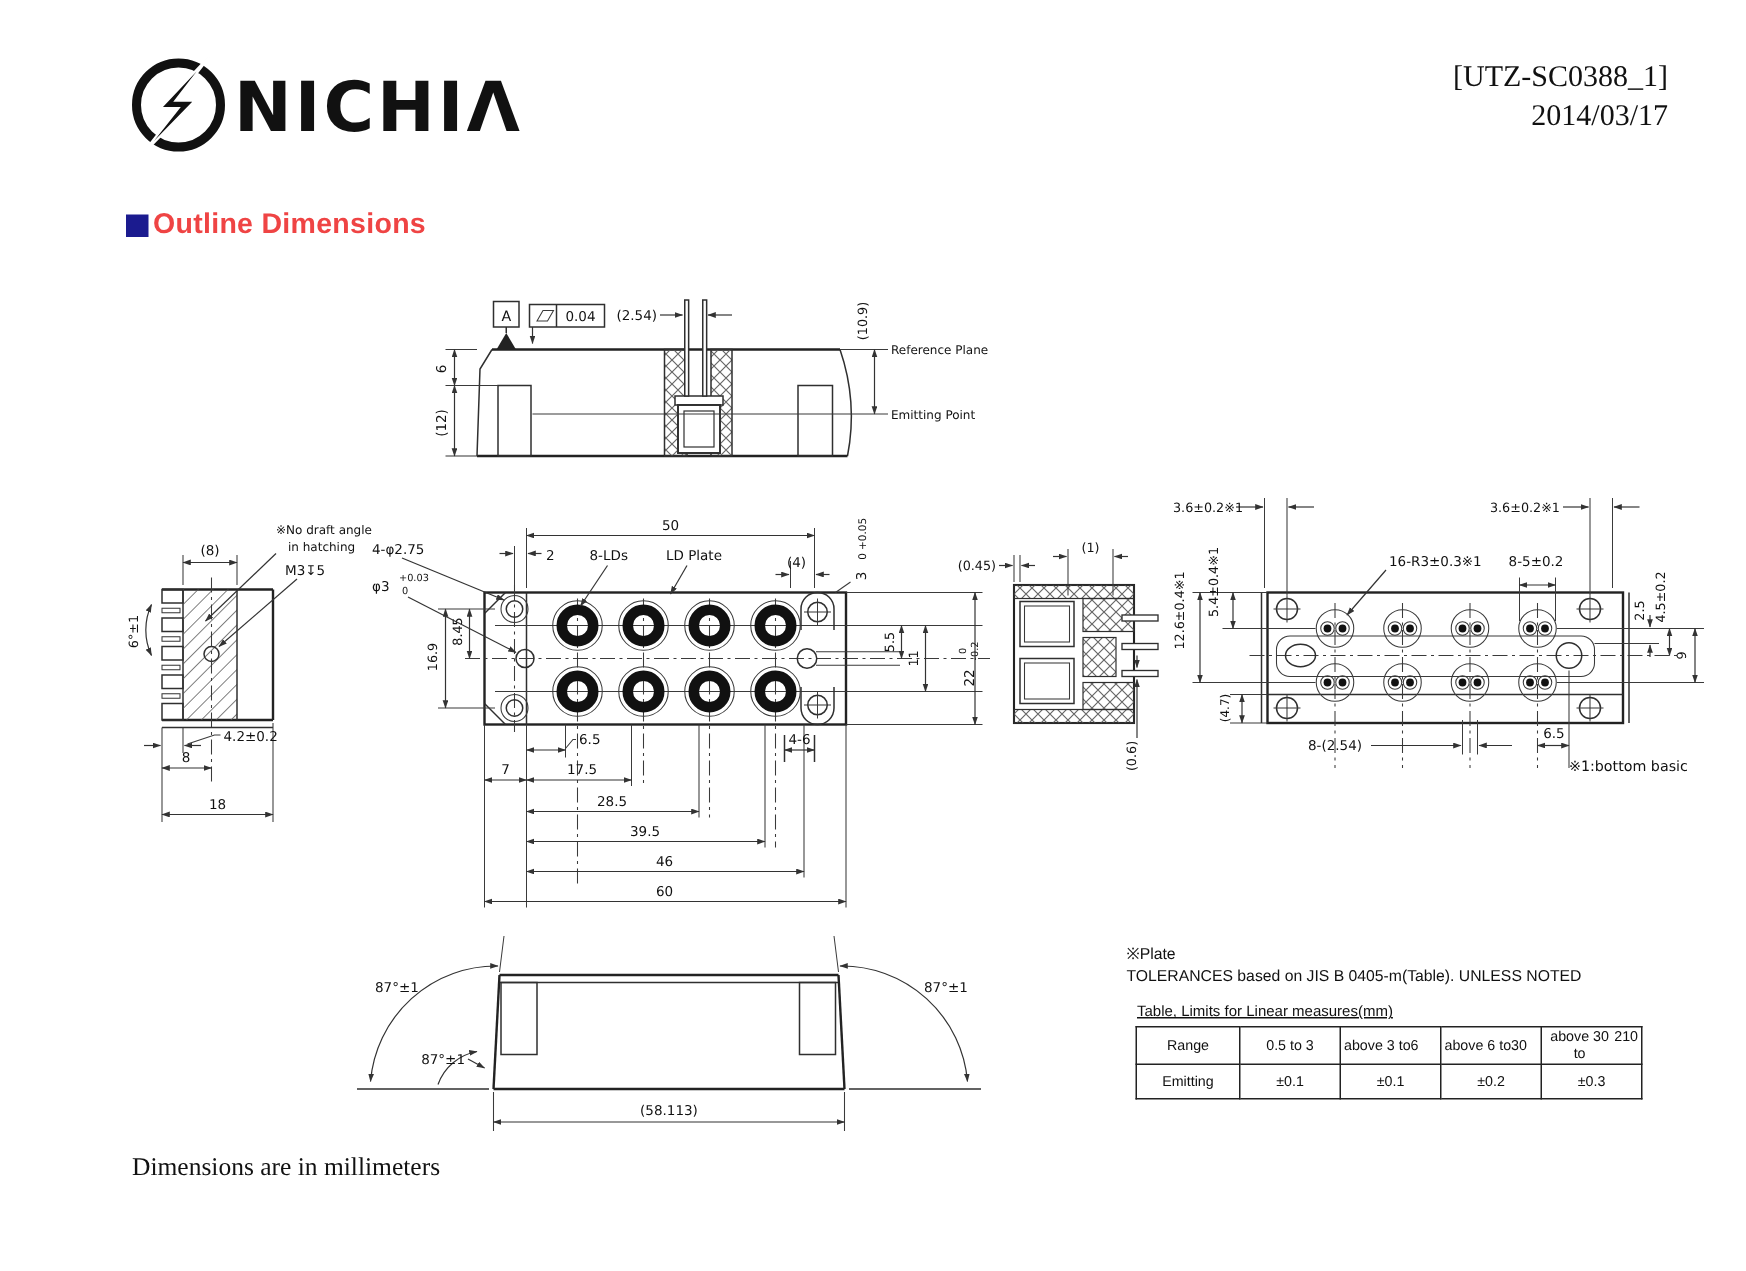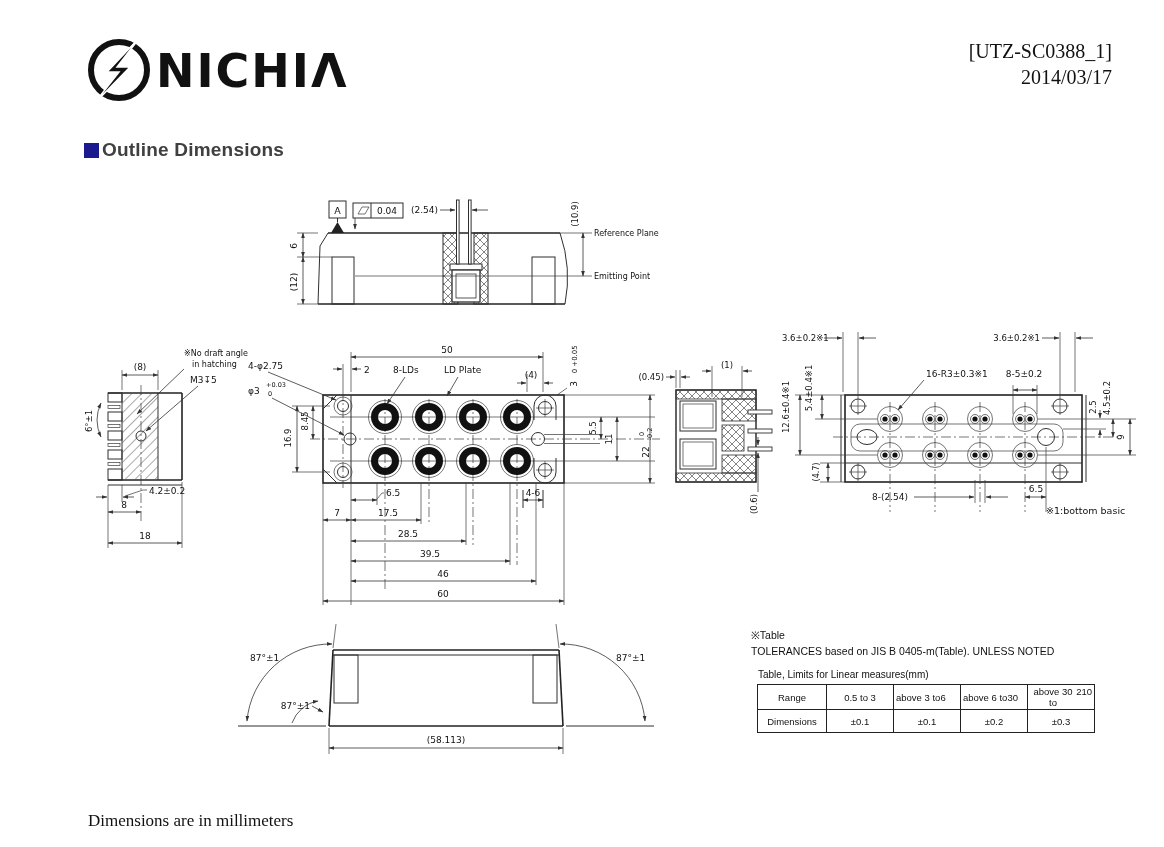"Outline Dimensions" .sec-title { color: #404040 -> #ef4444 }
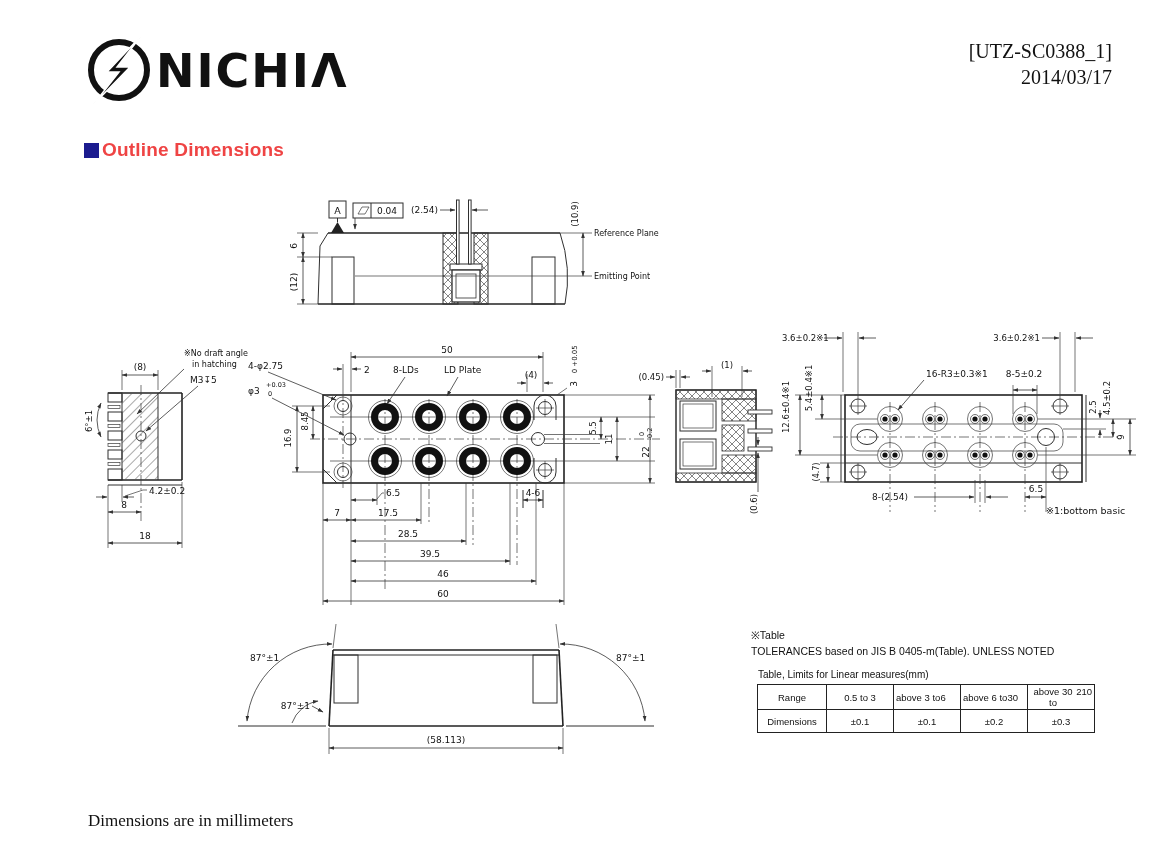"※Table" div { text: Table -> Plate }
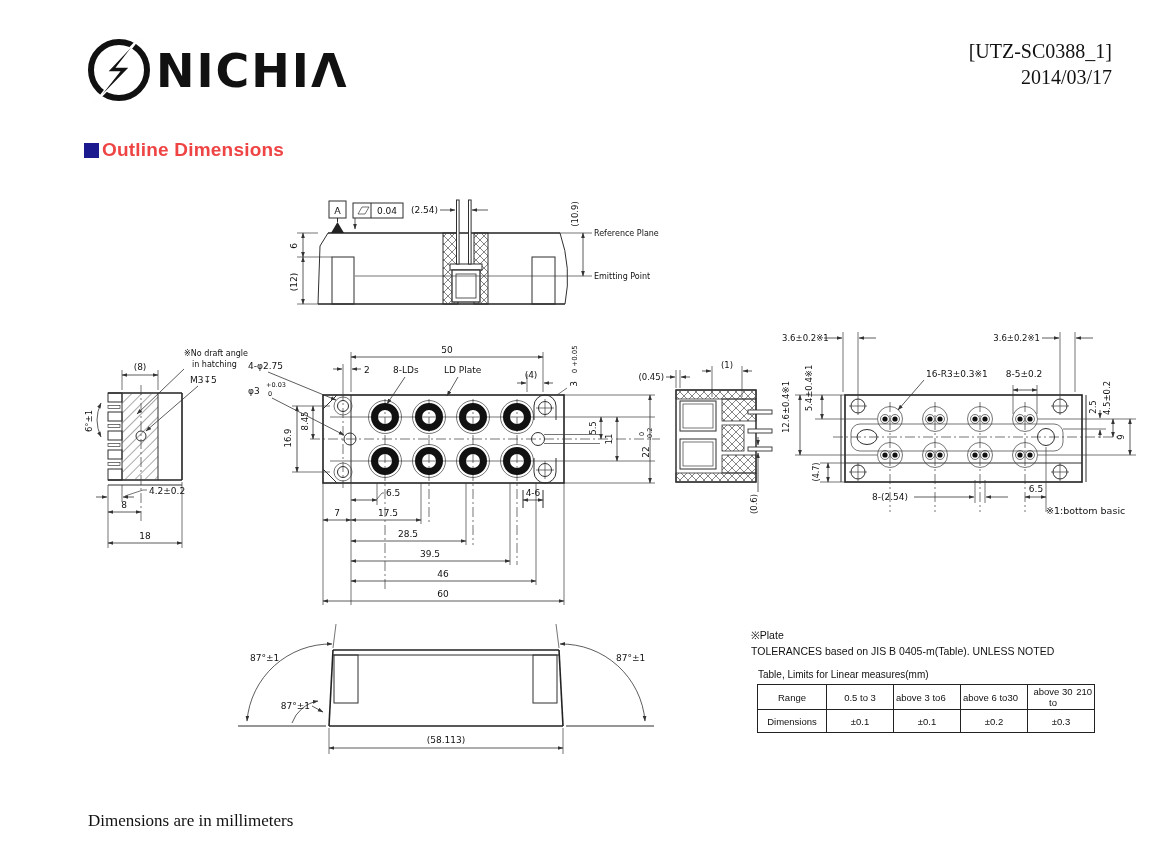"Table, Limits for Linear measures(mm)" .tbl-title { text-decoration: none -> underline }
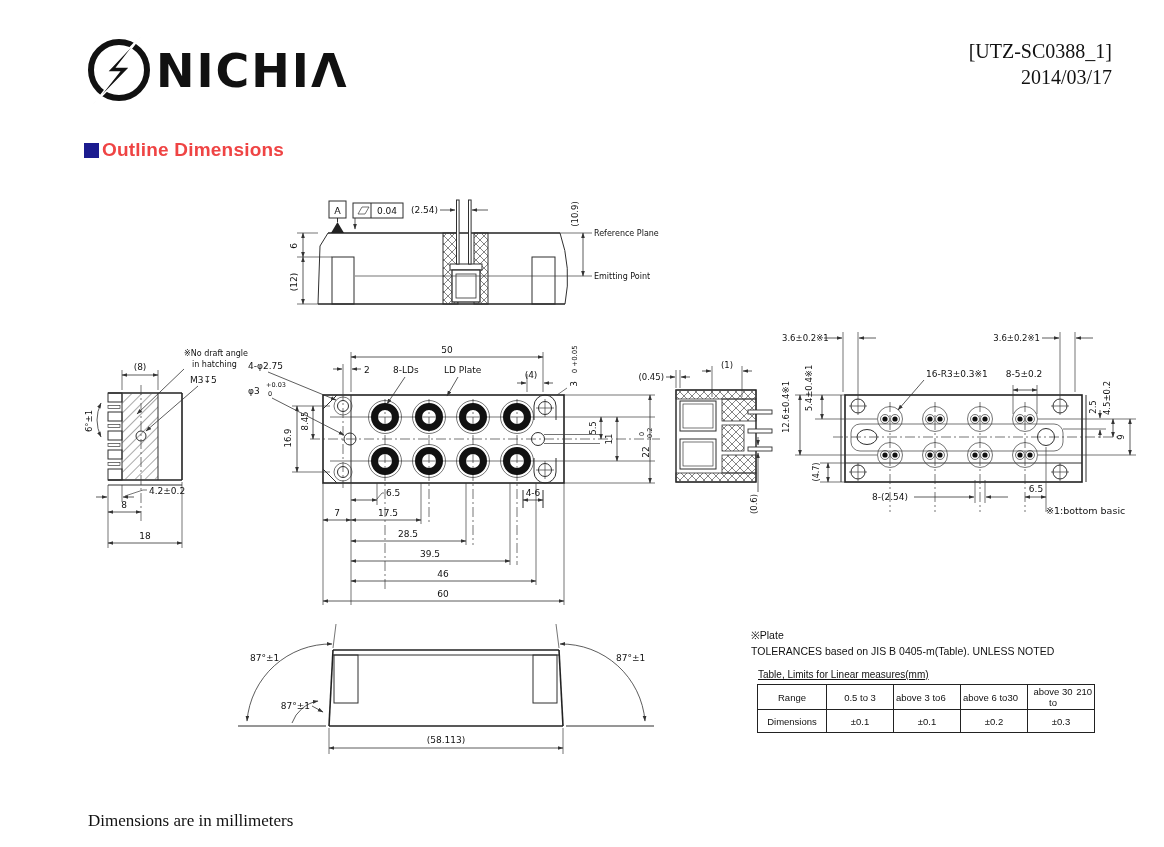"Dimensions" td { text: Dimensions -> Emitting }
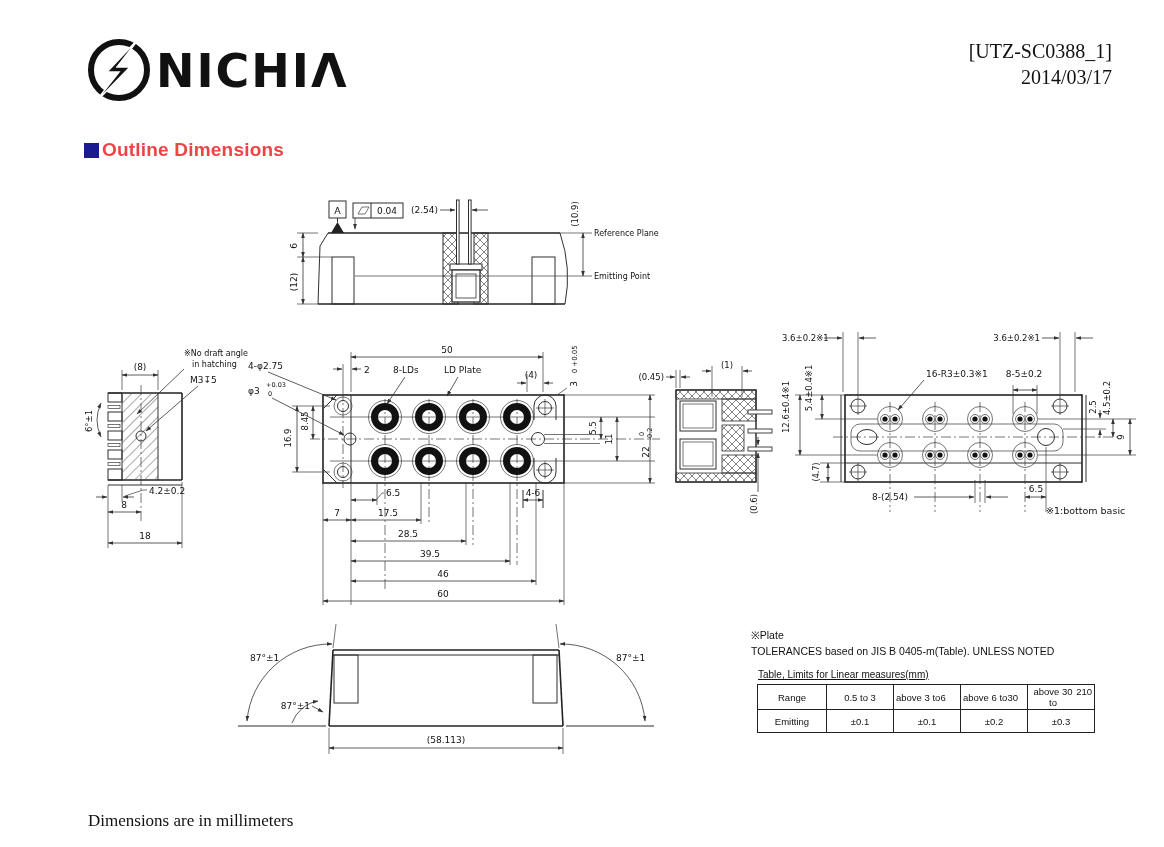"Dimensions are in millimeters" .footer { top: 811px -> 768px }
